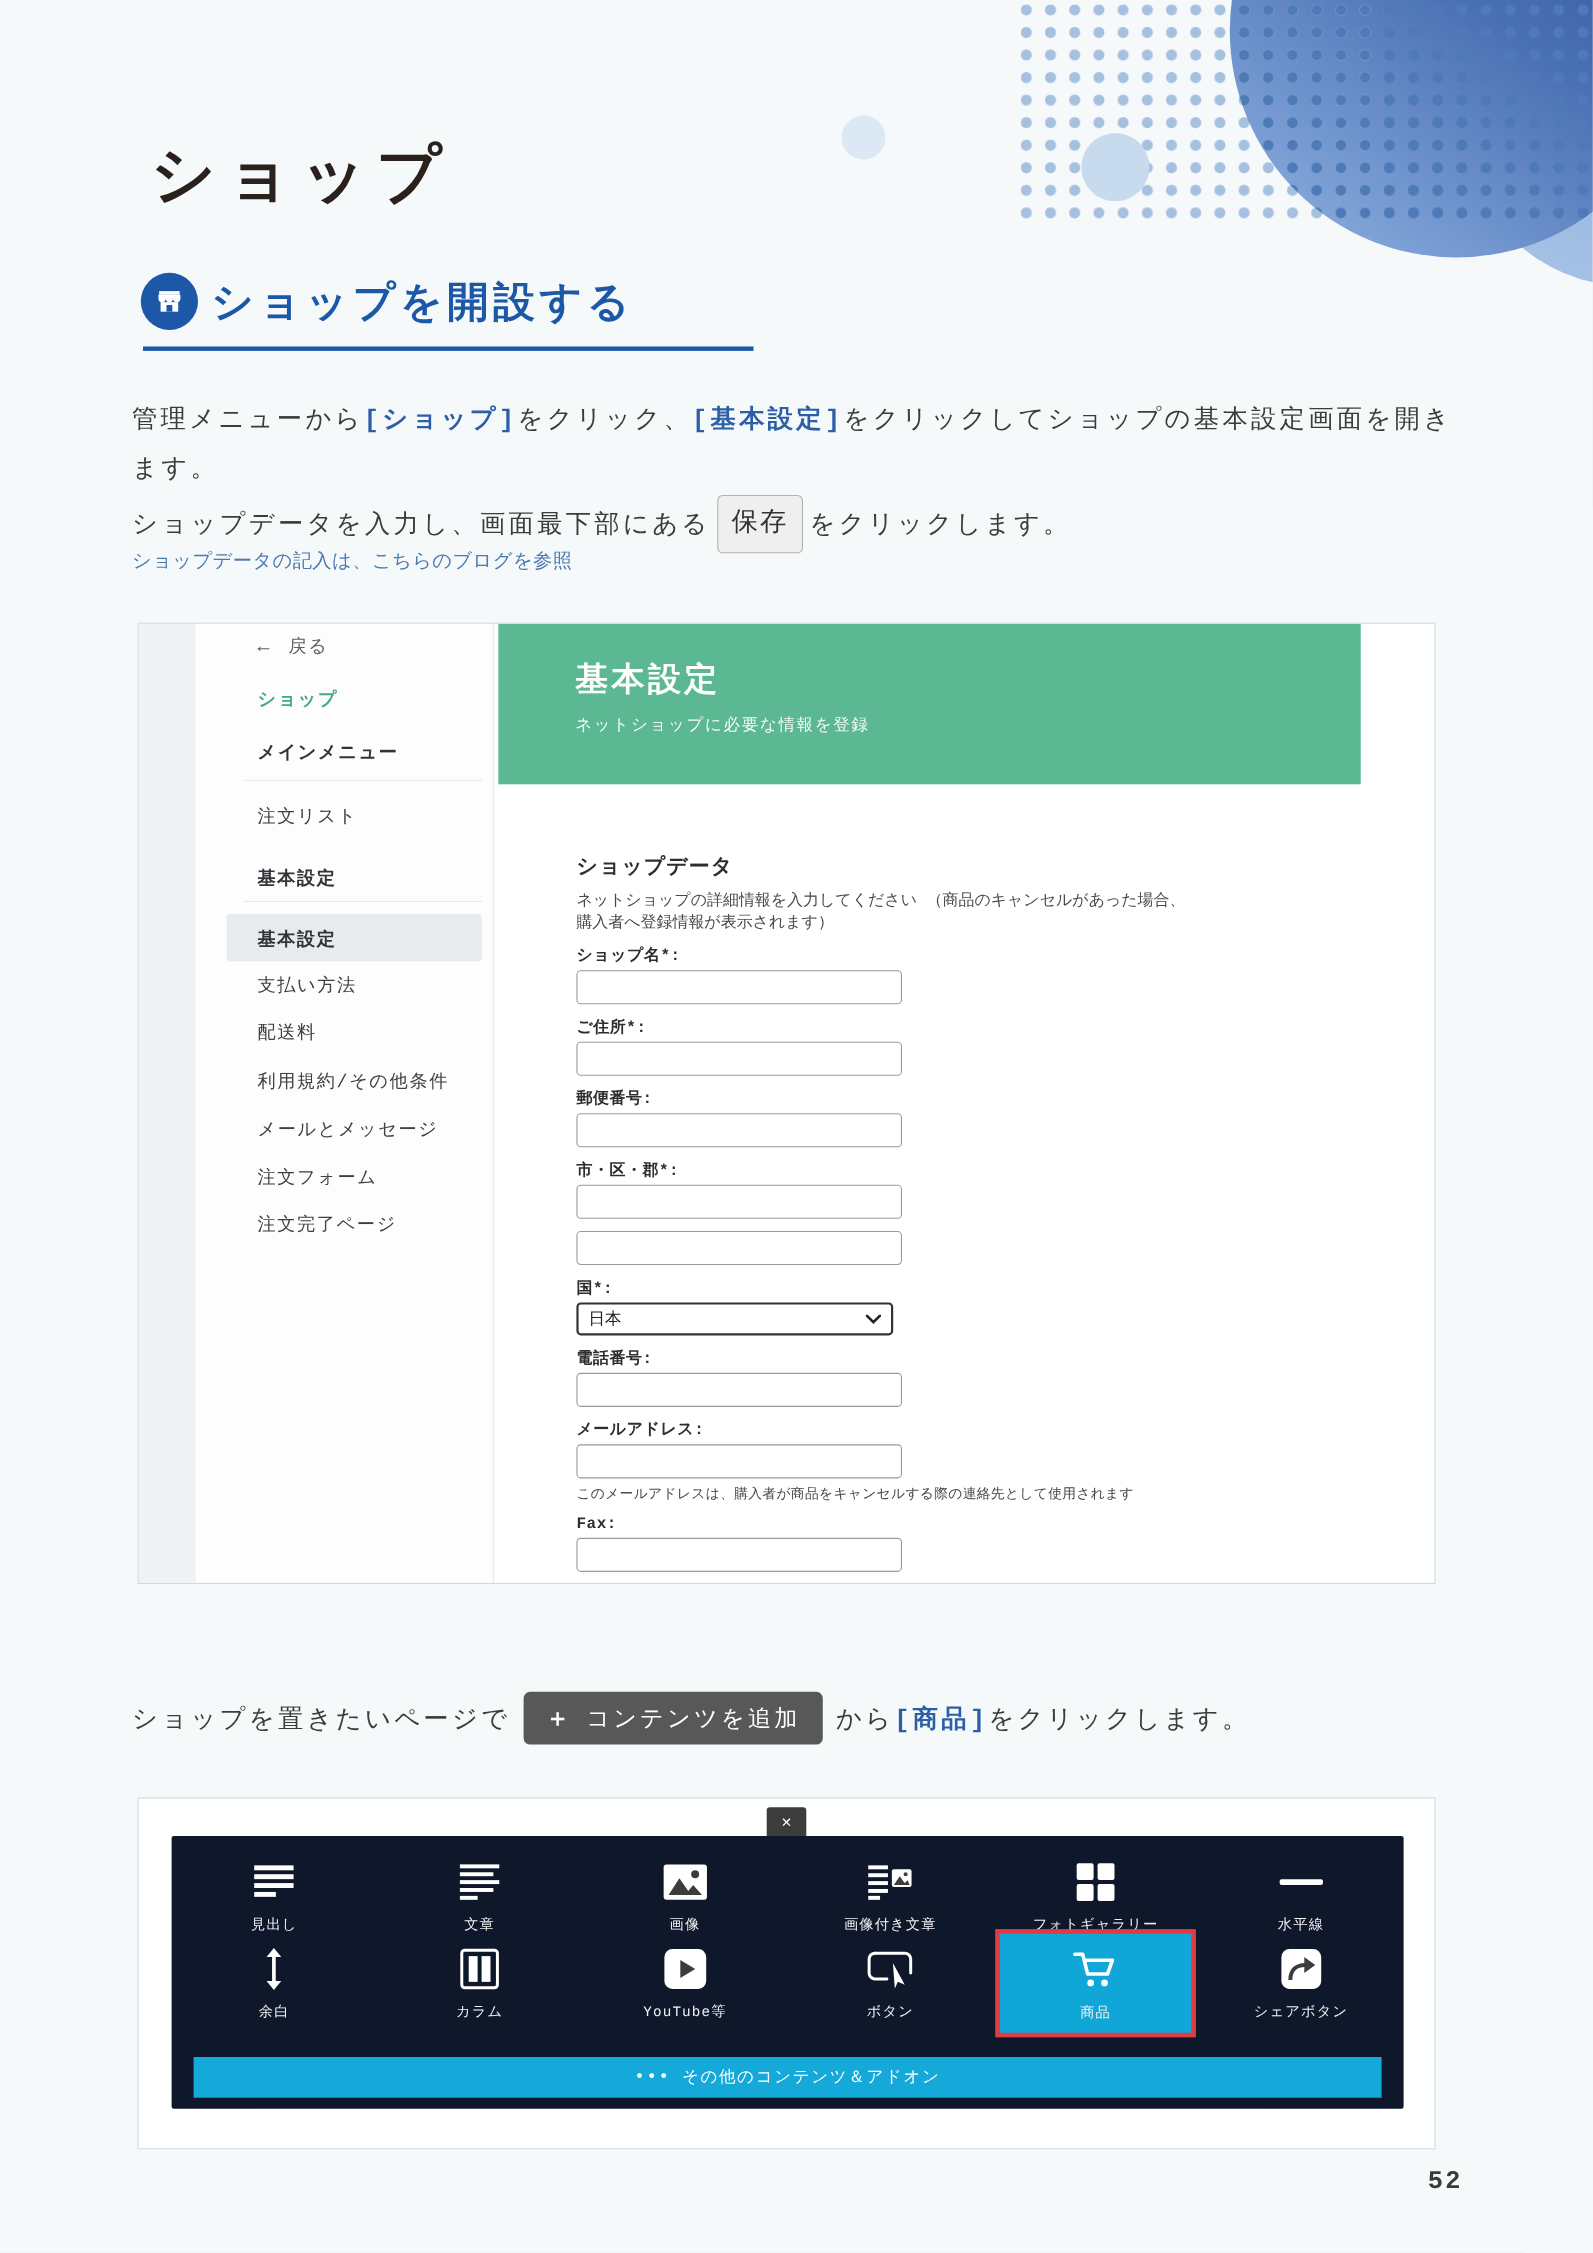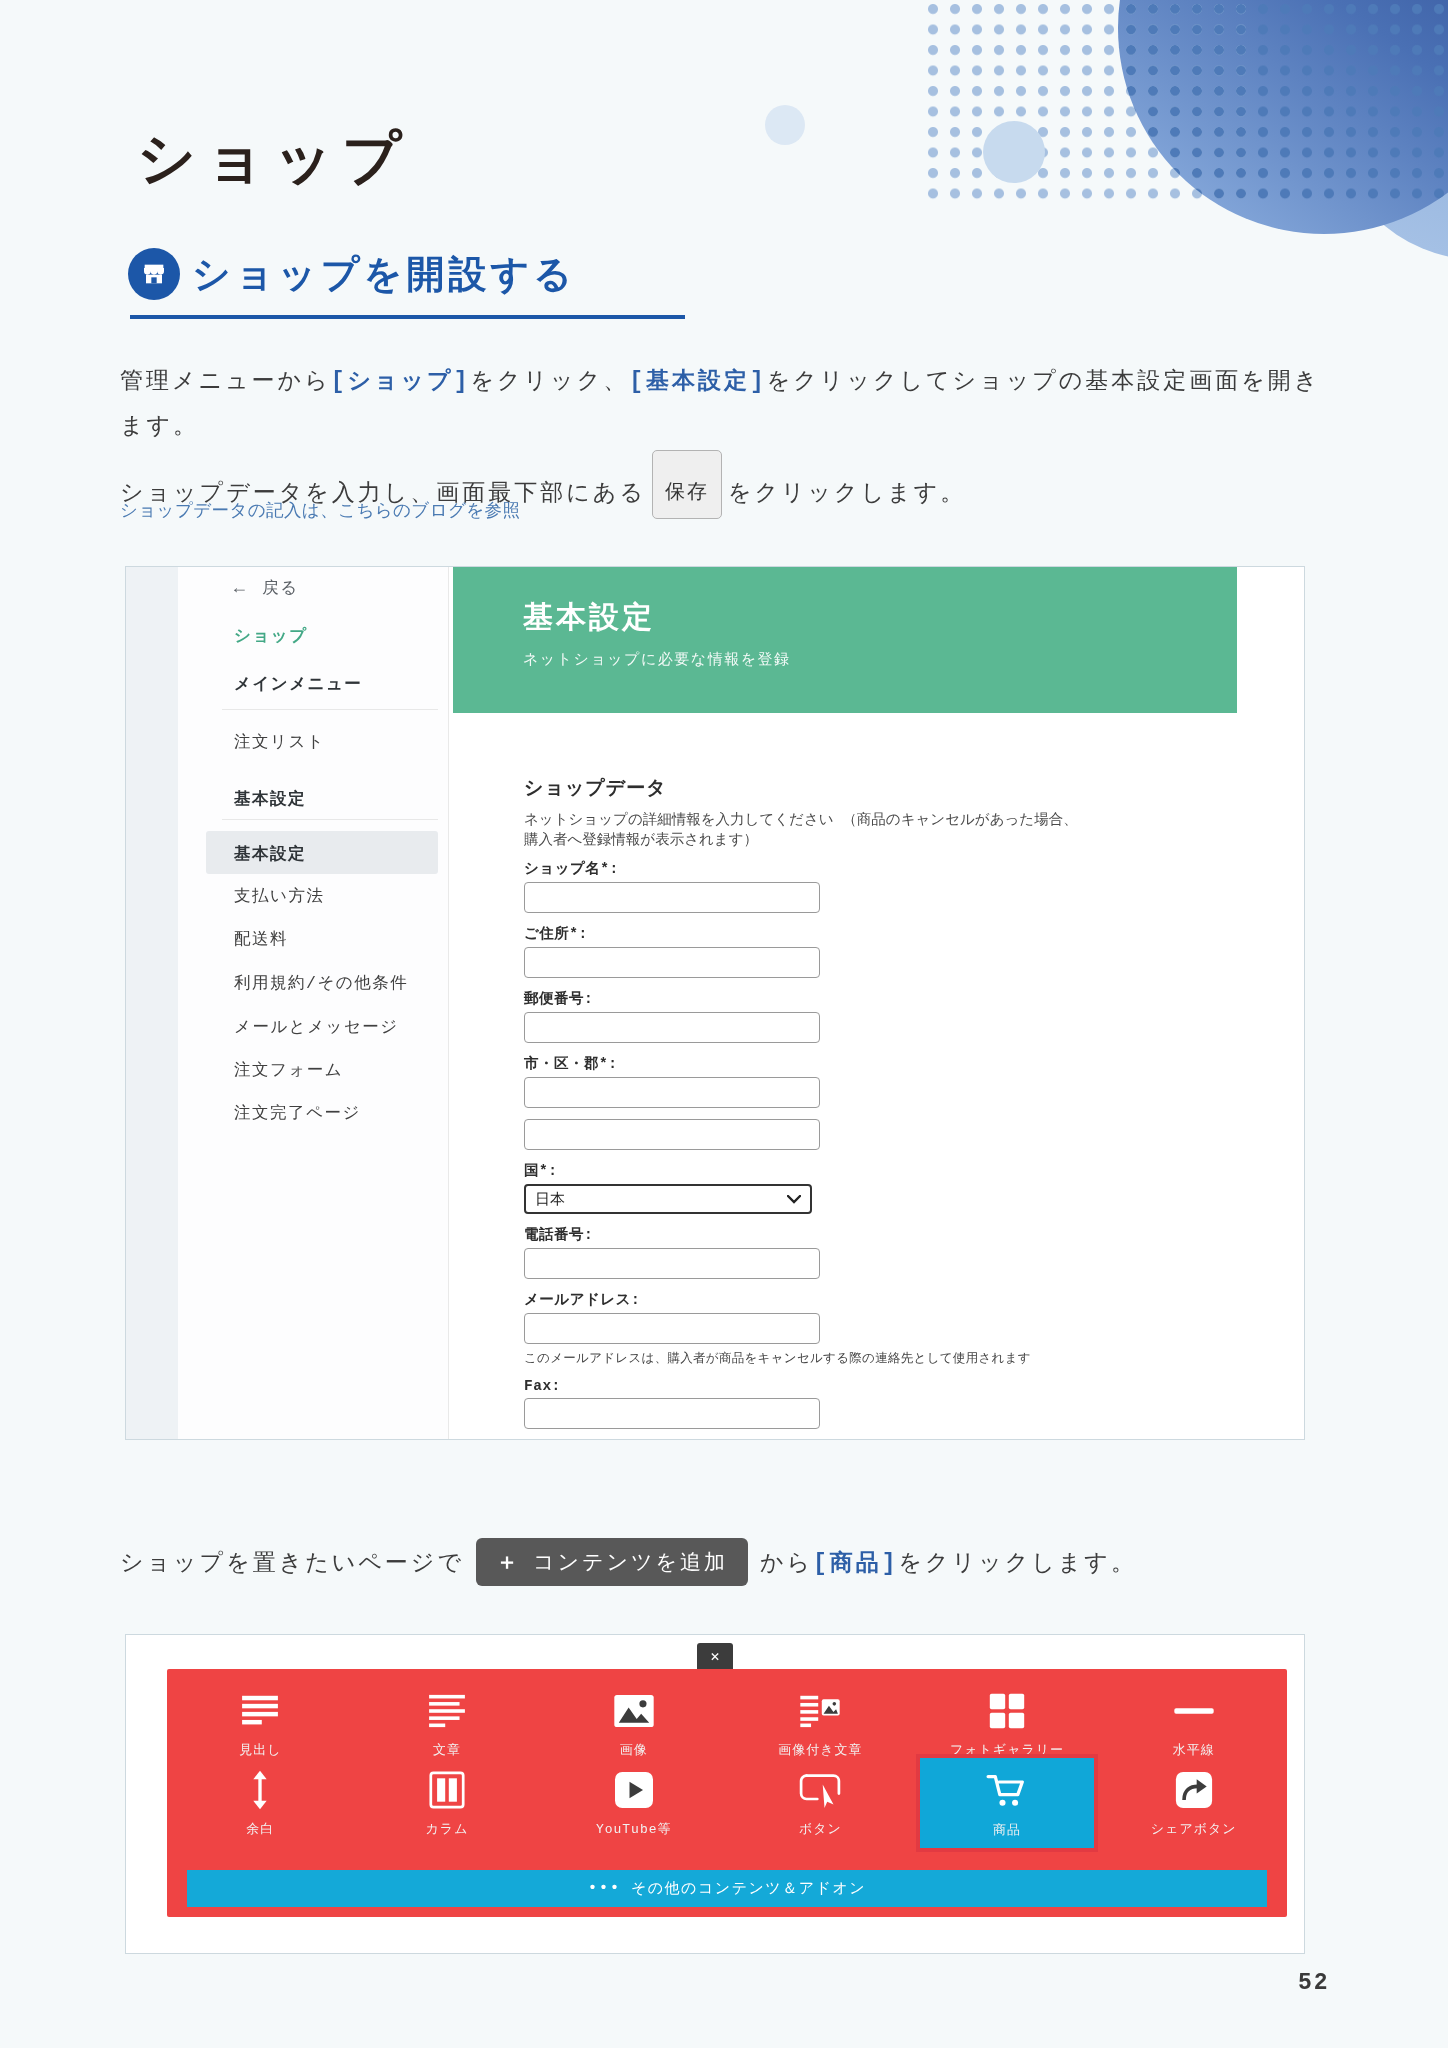"保存" .save-chip { font-size: 20px -> 24px; padding: 19px 12px 3px -> 3px 12px 3px }
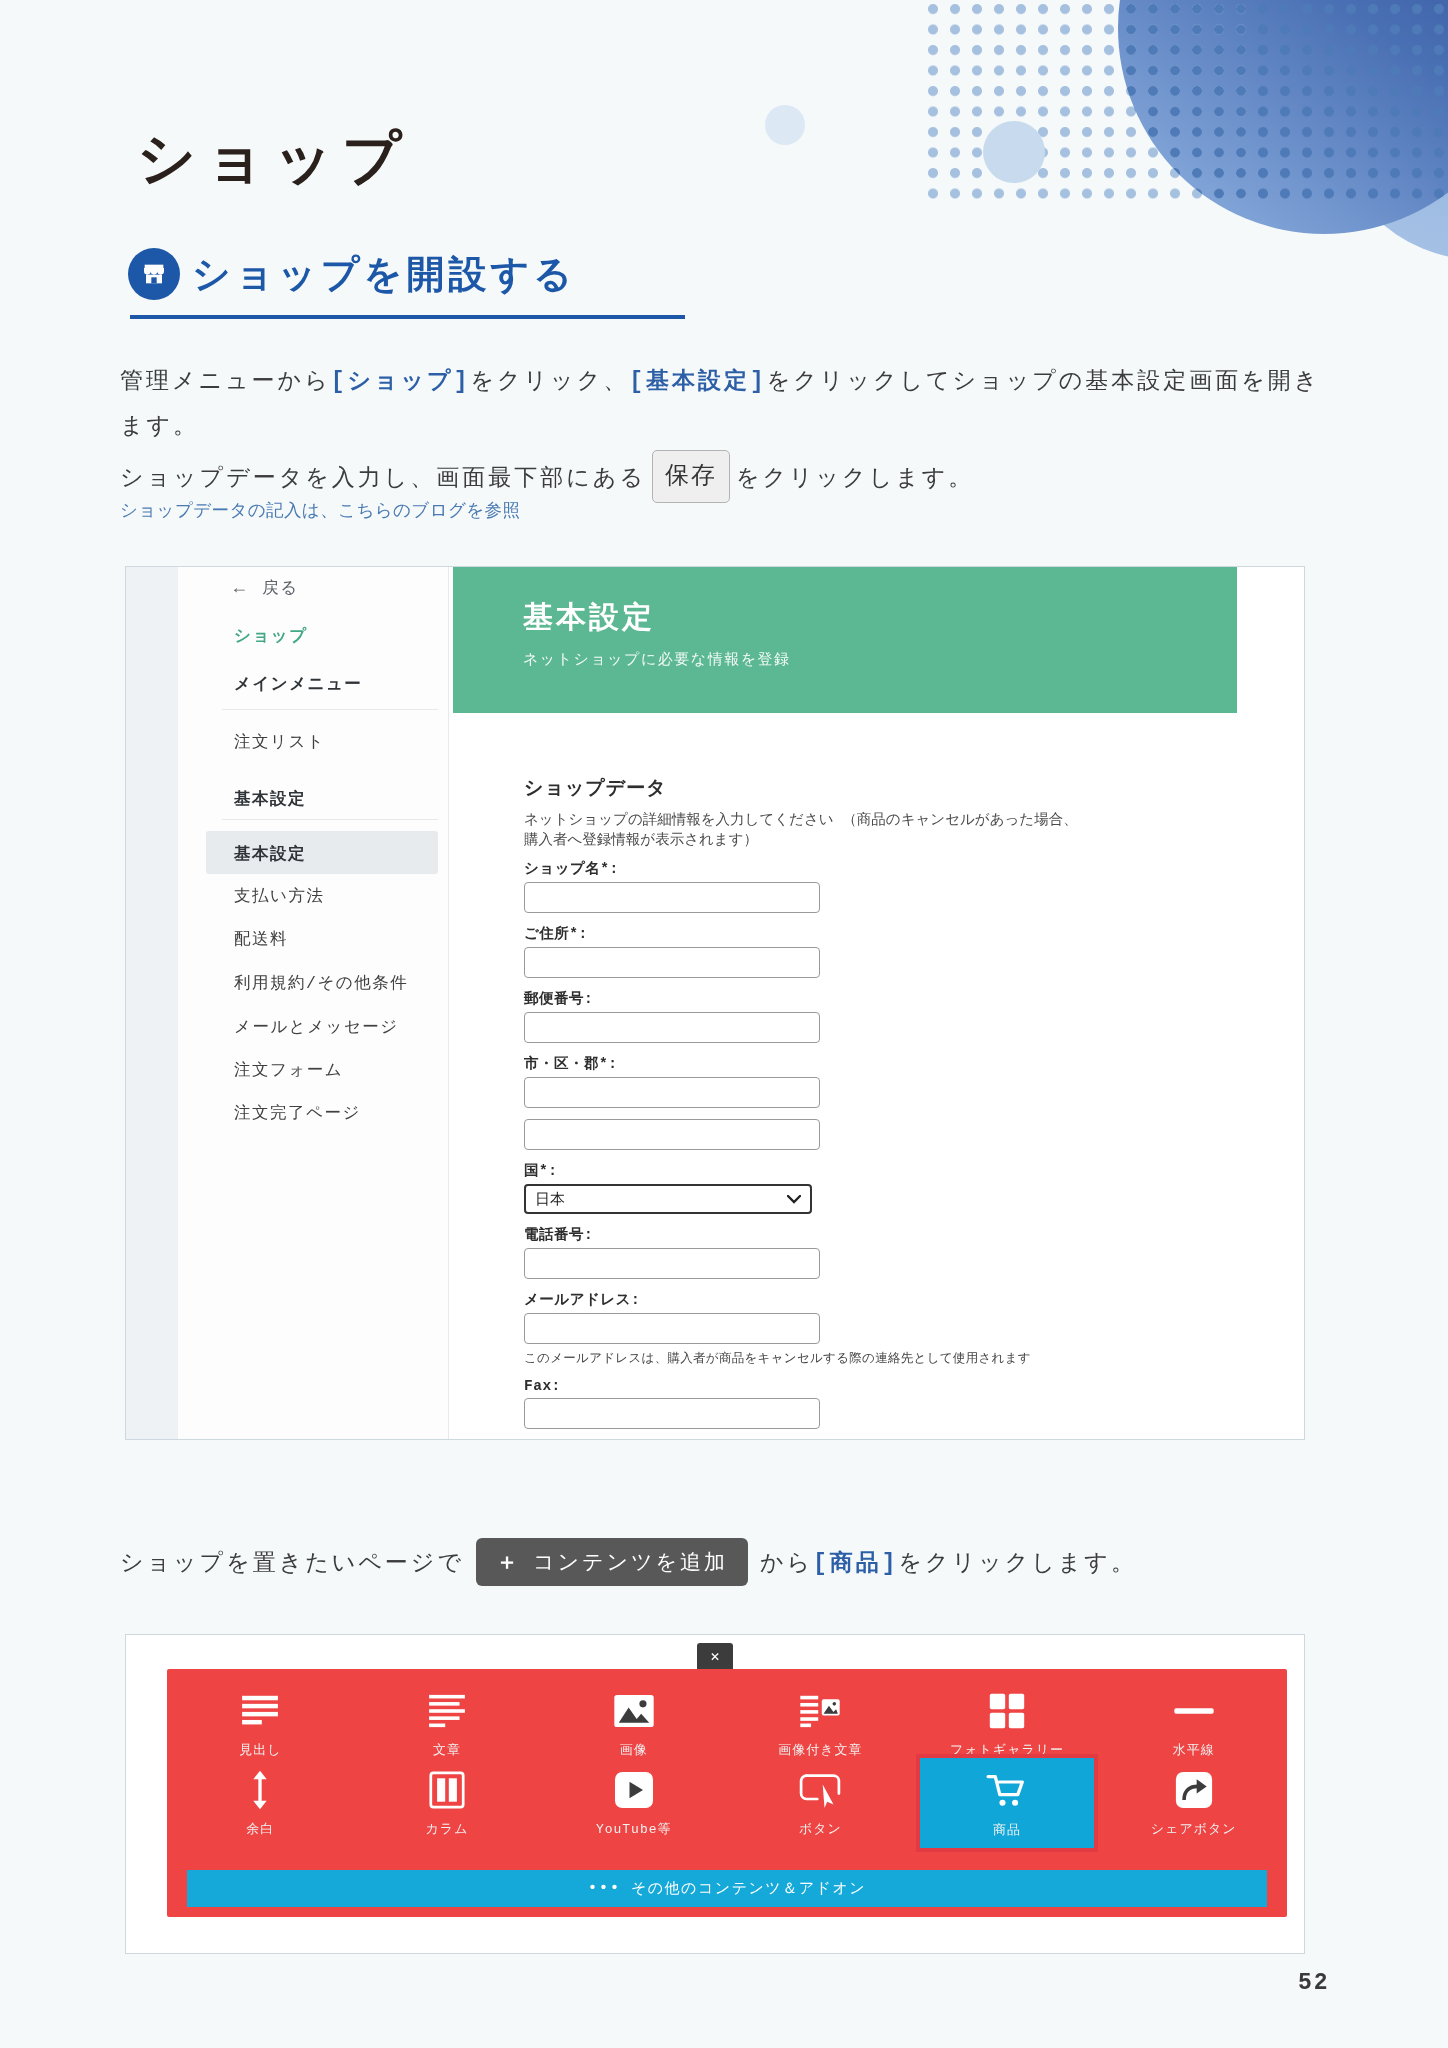"見出し" .palette { background: #ef4444 -> #0f172a; margin-left: 11px -> none }
